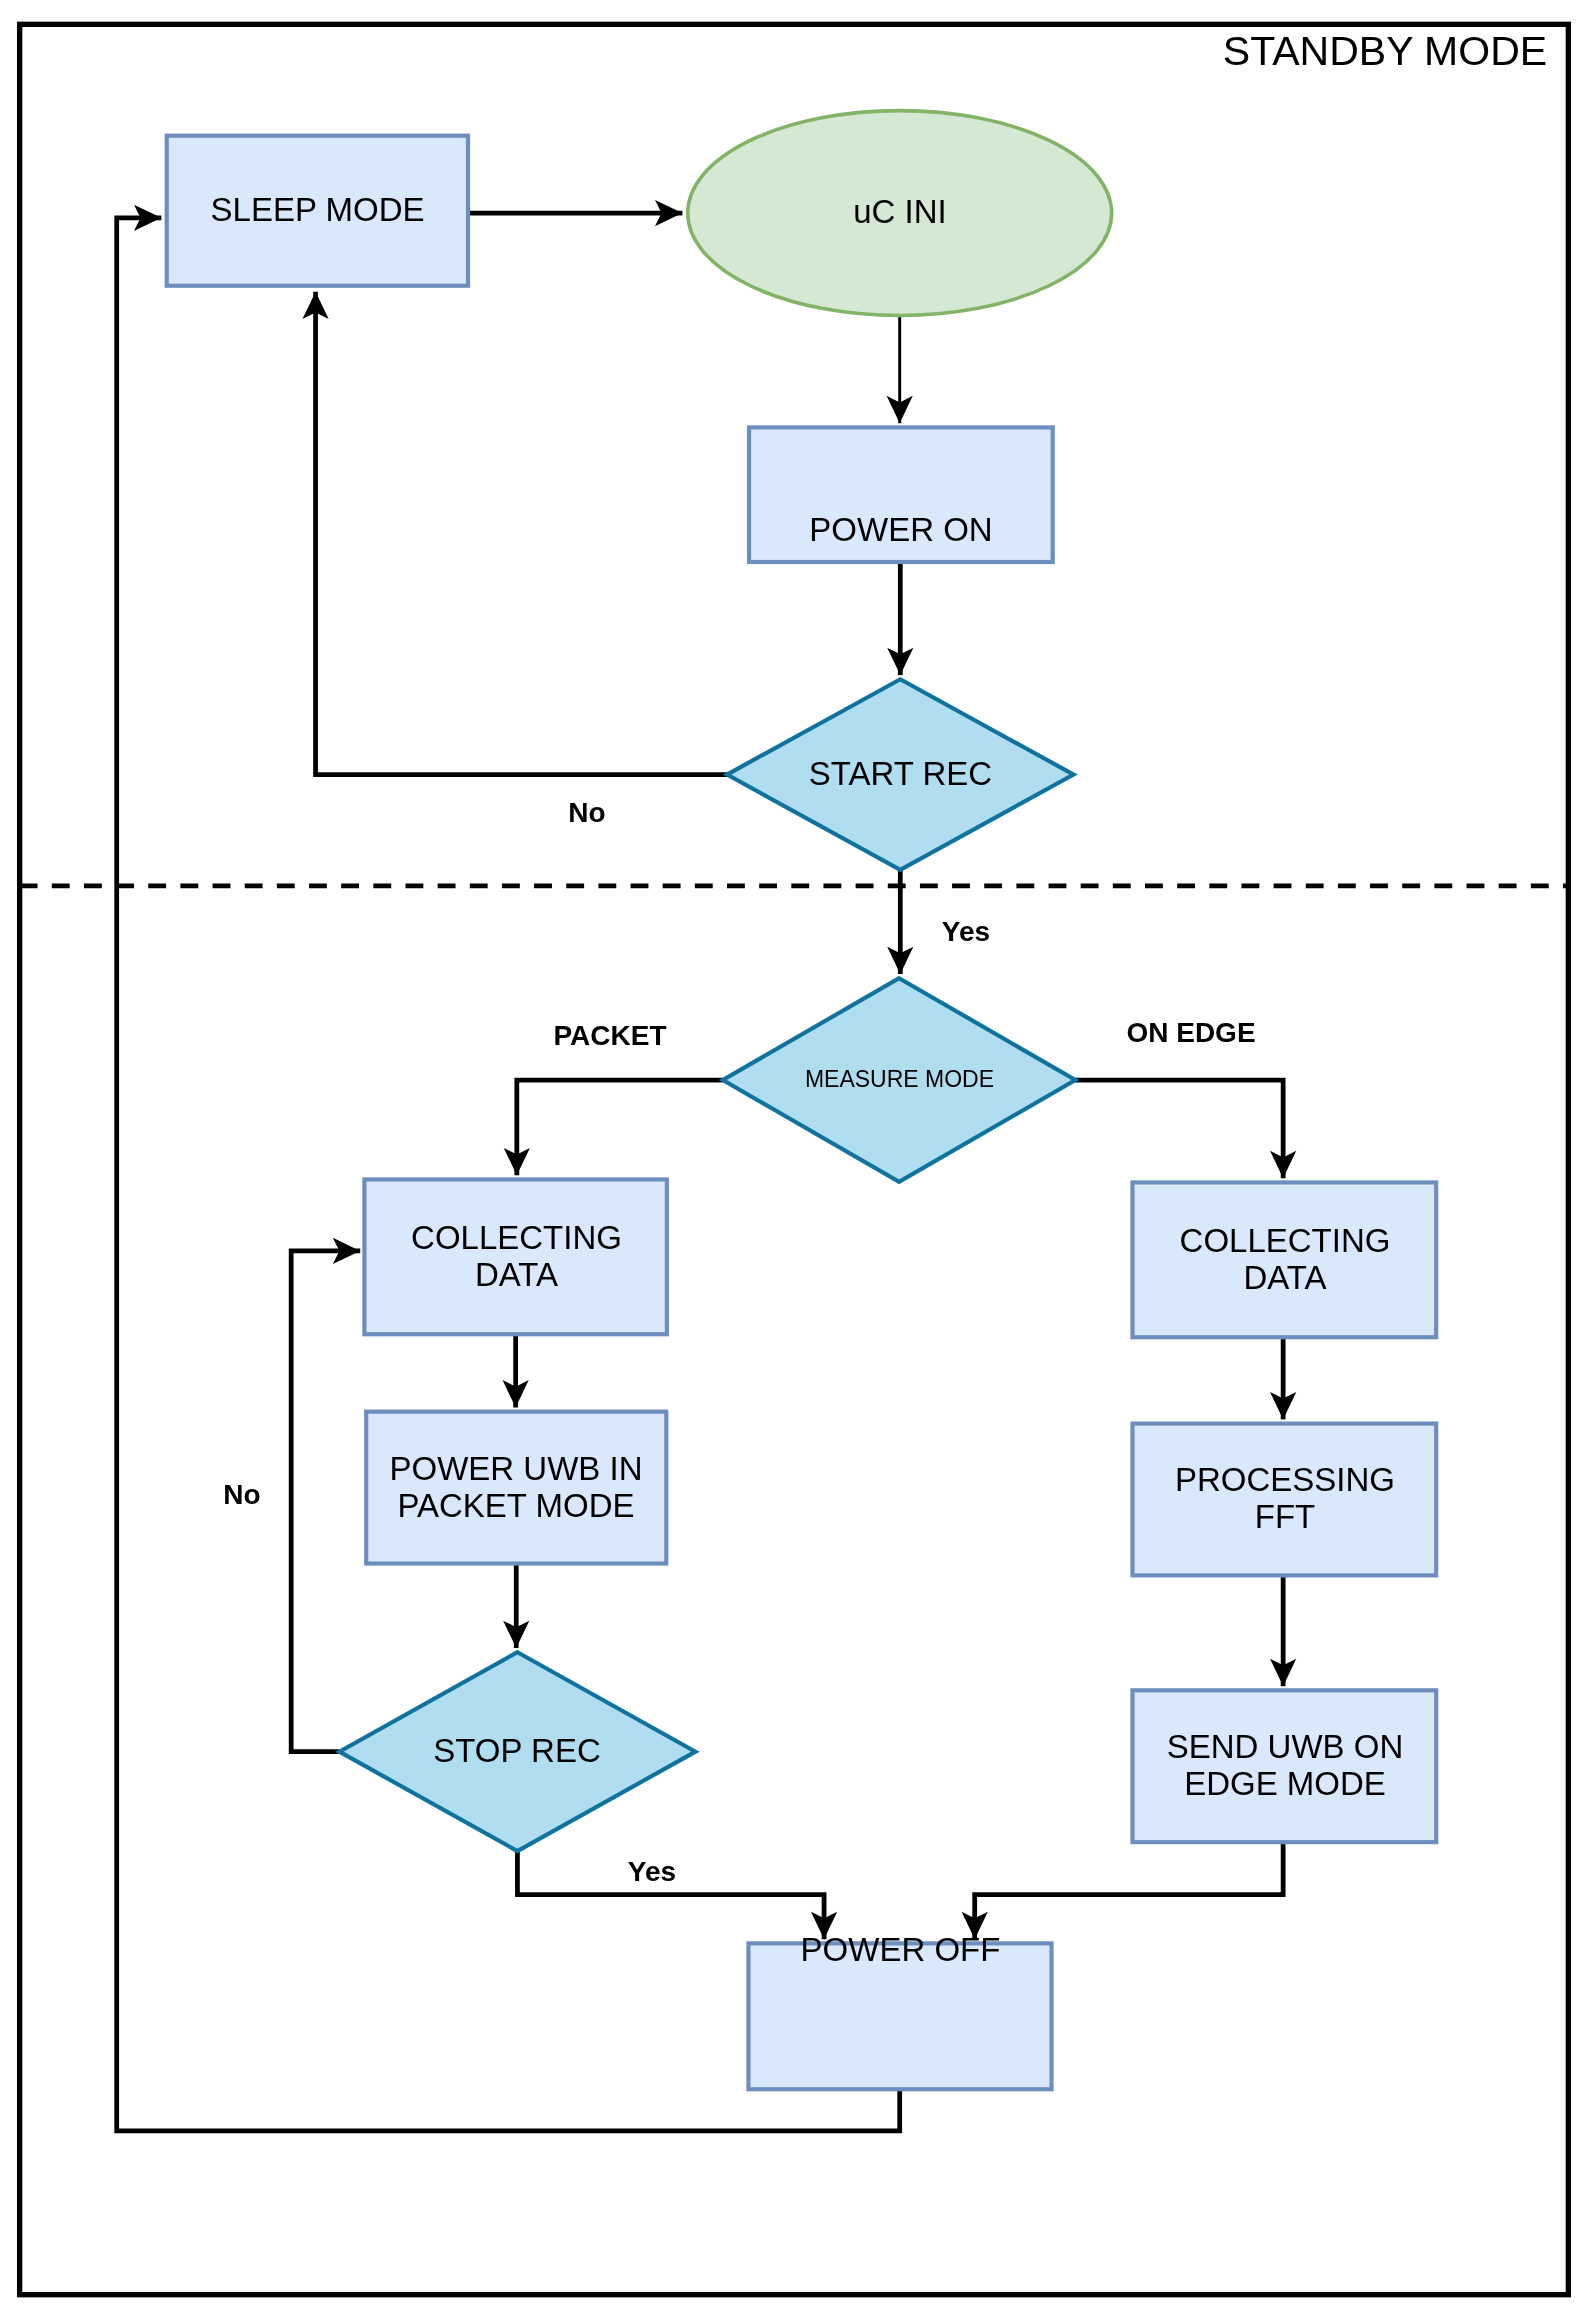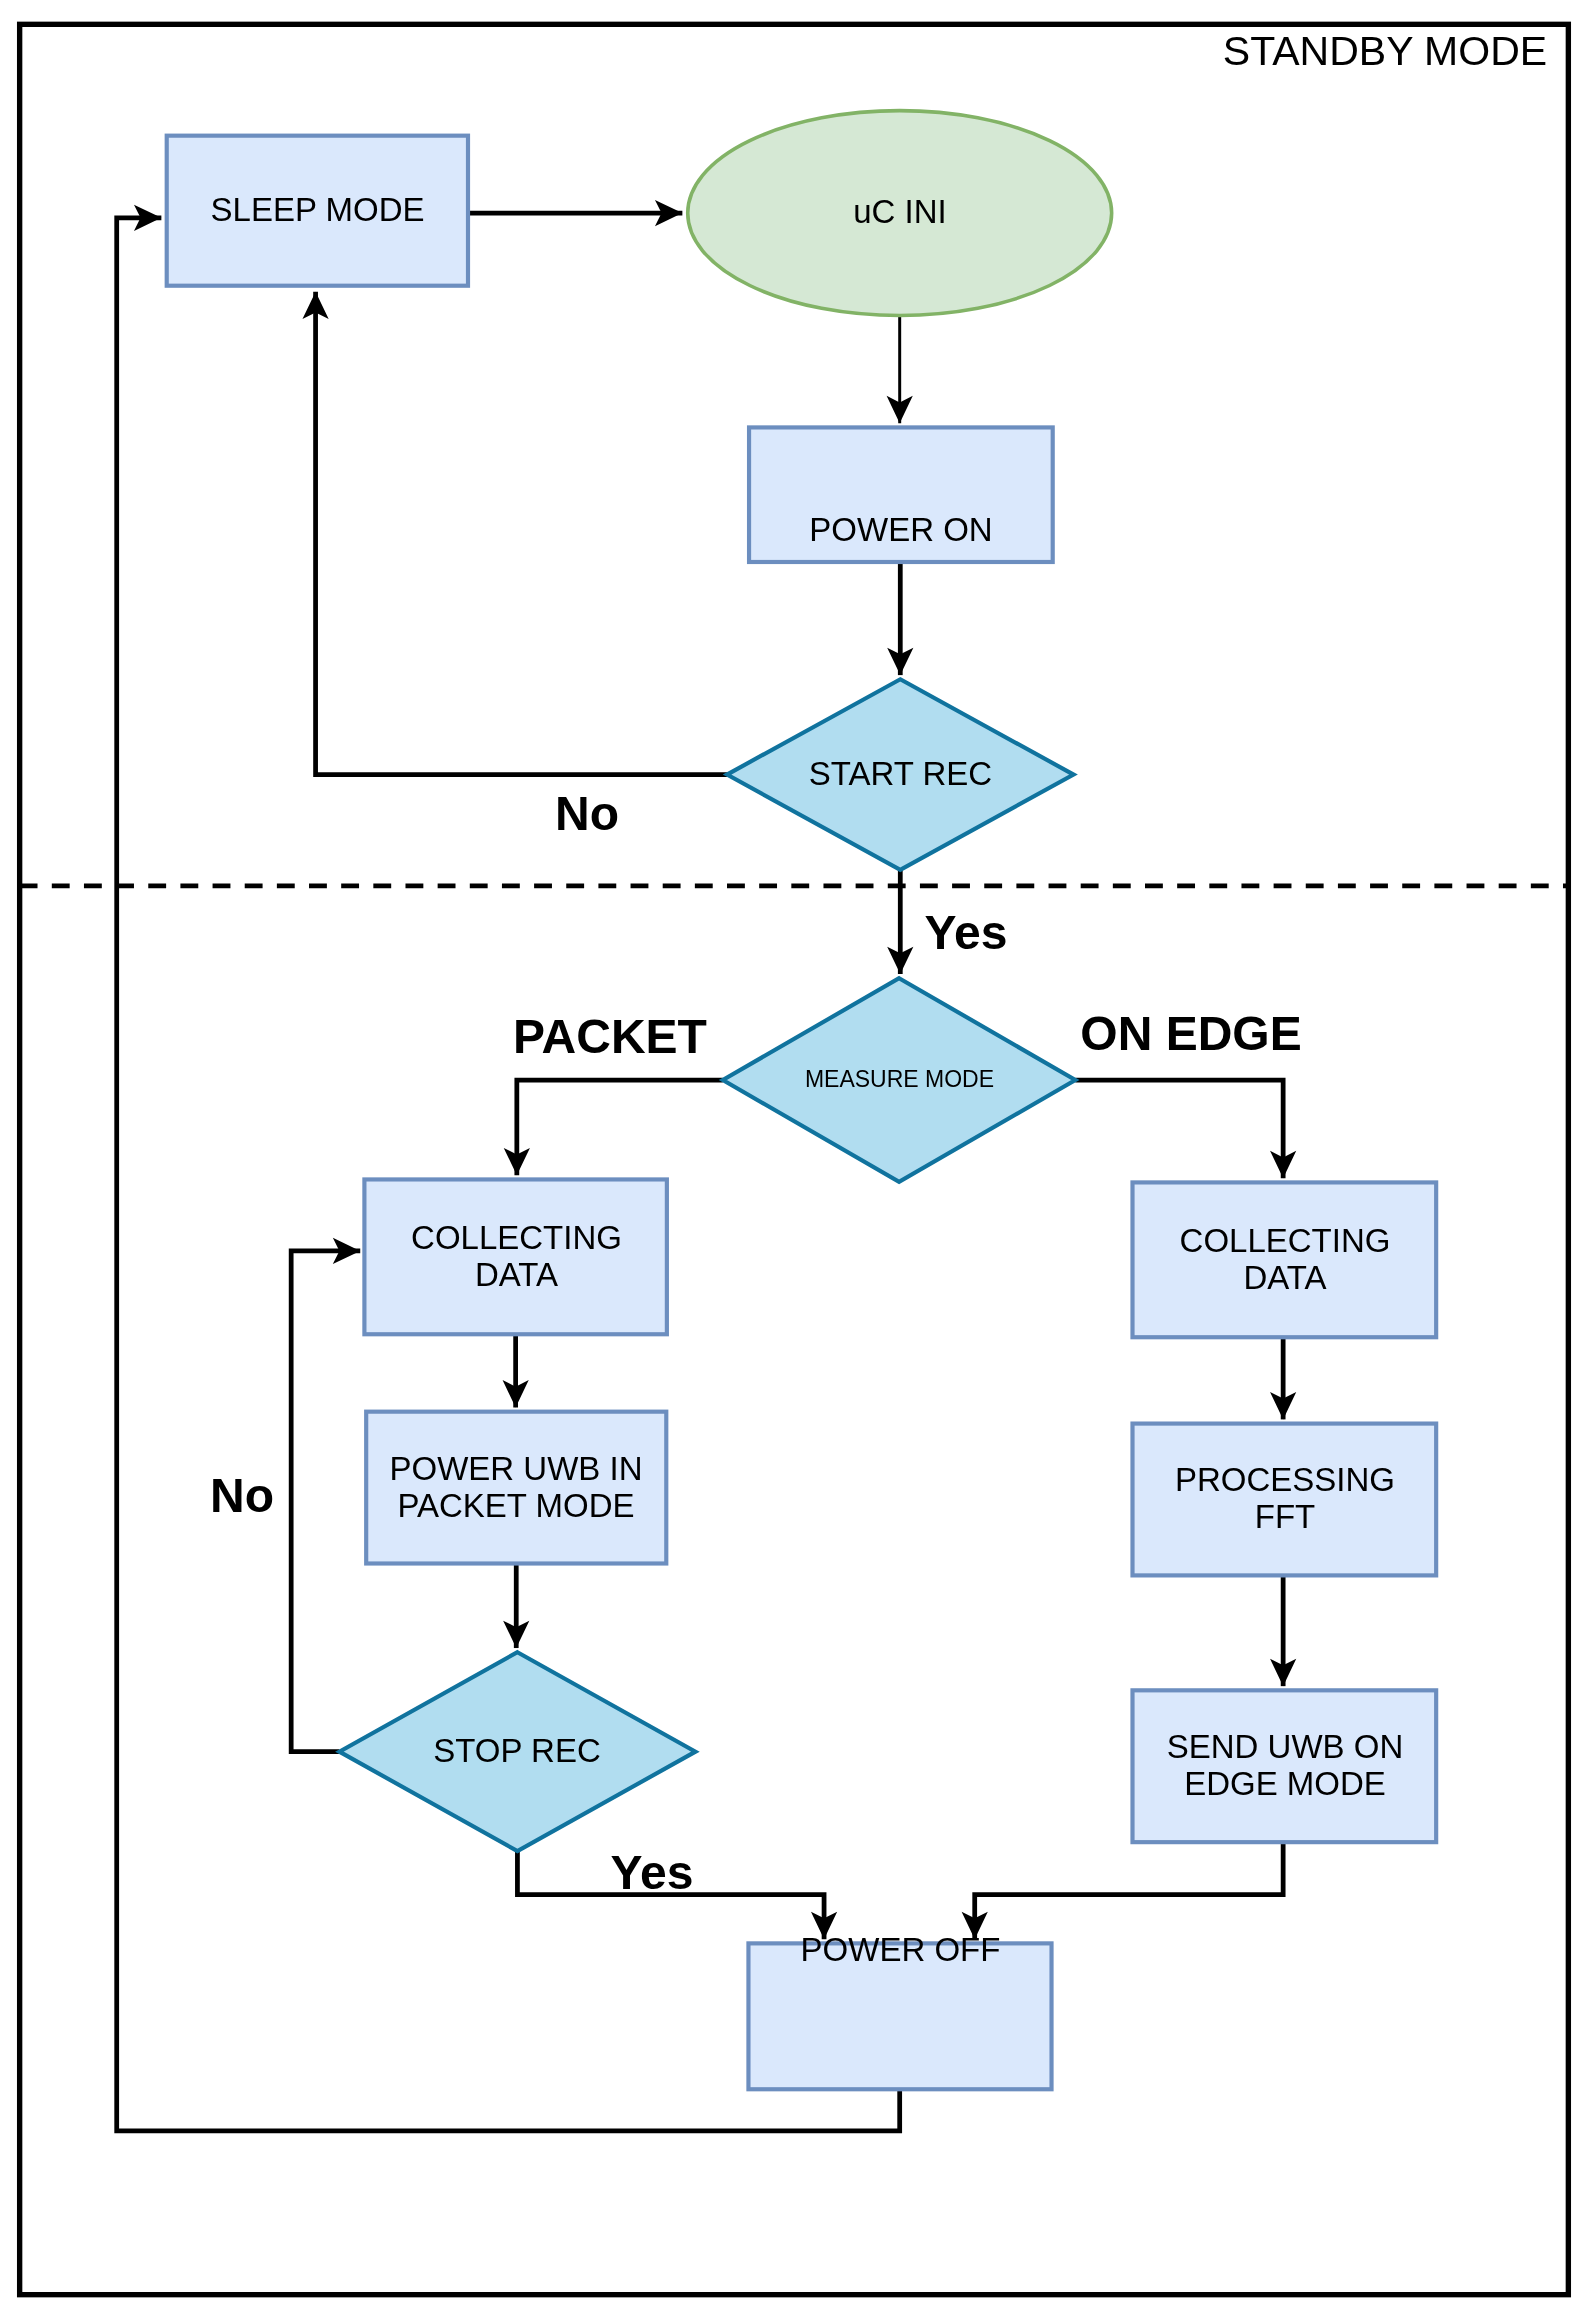"No" .elabel { font-size: 48px -> 28px }
